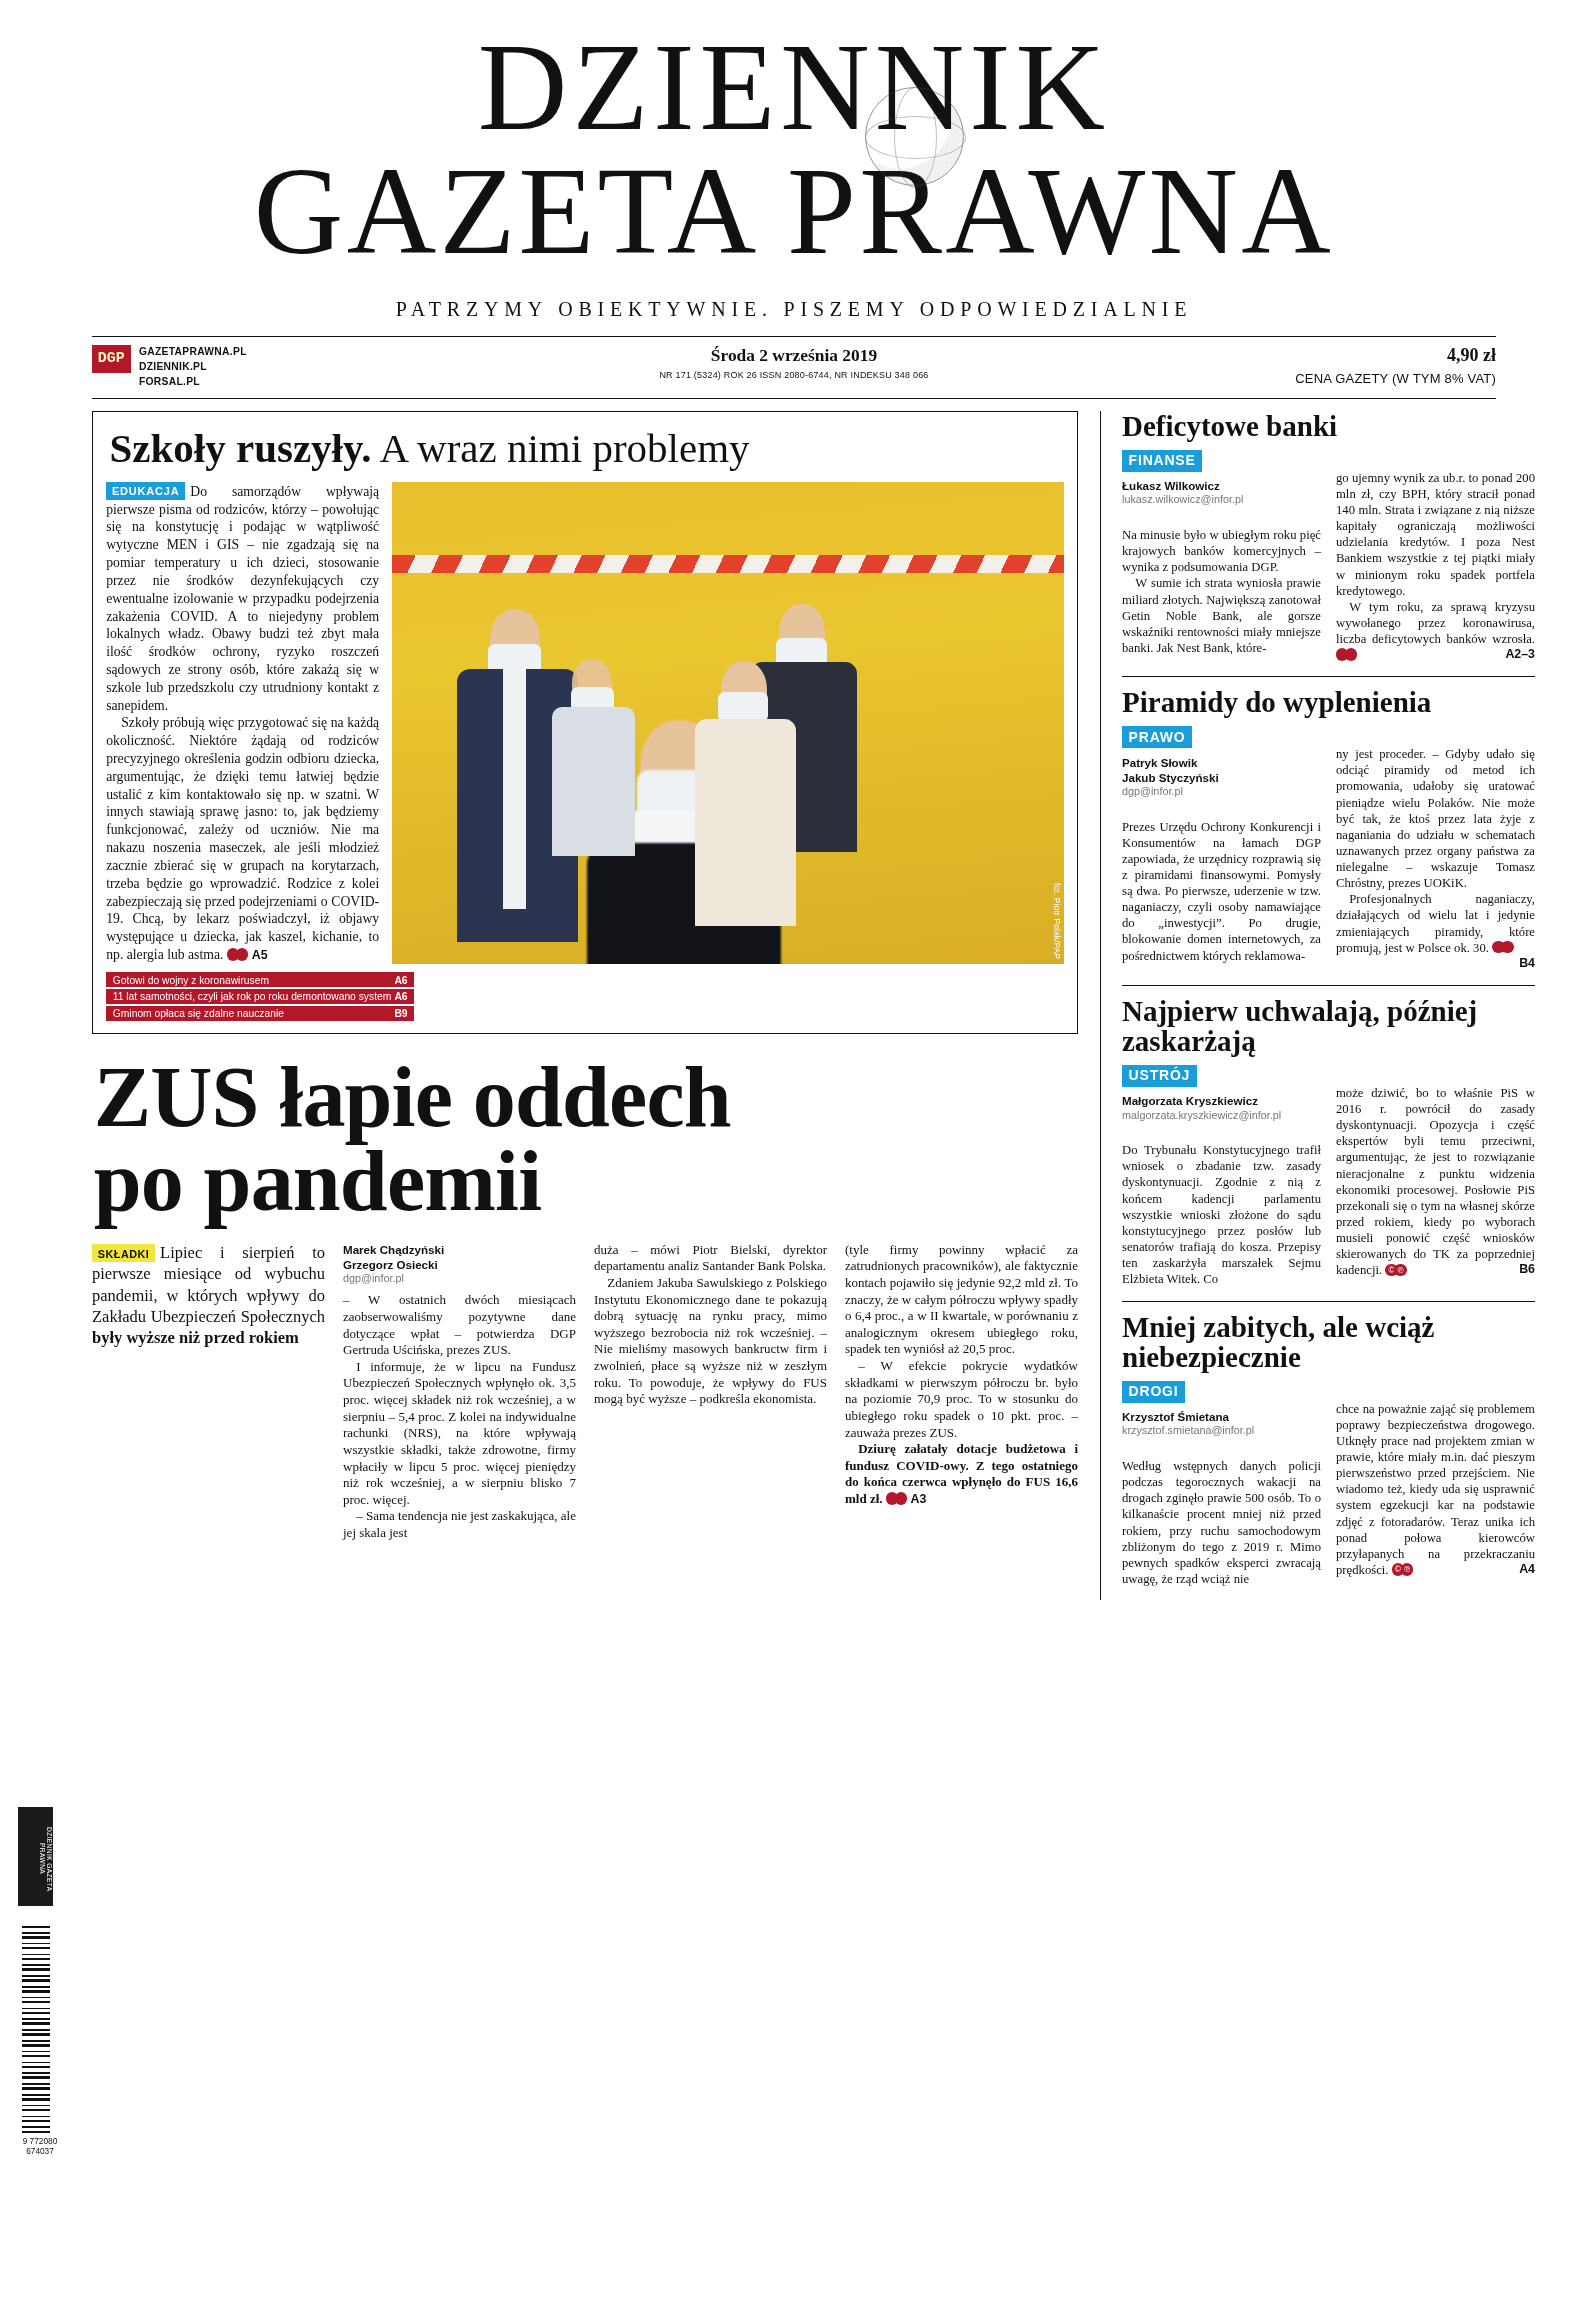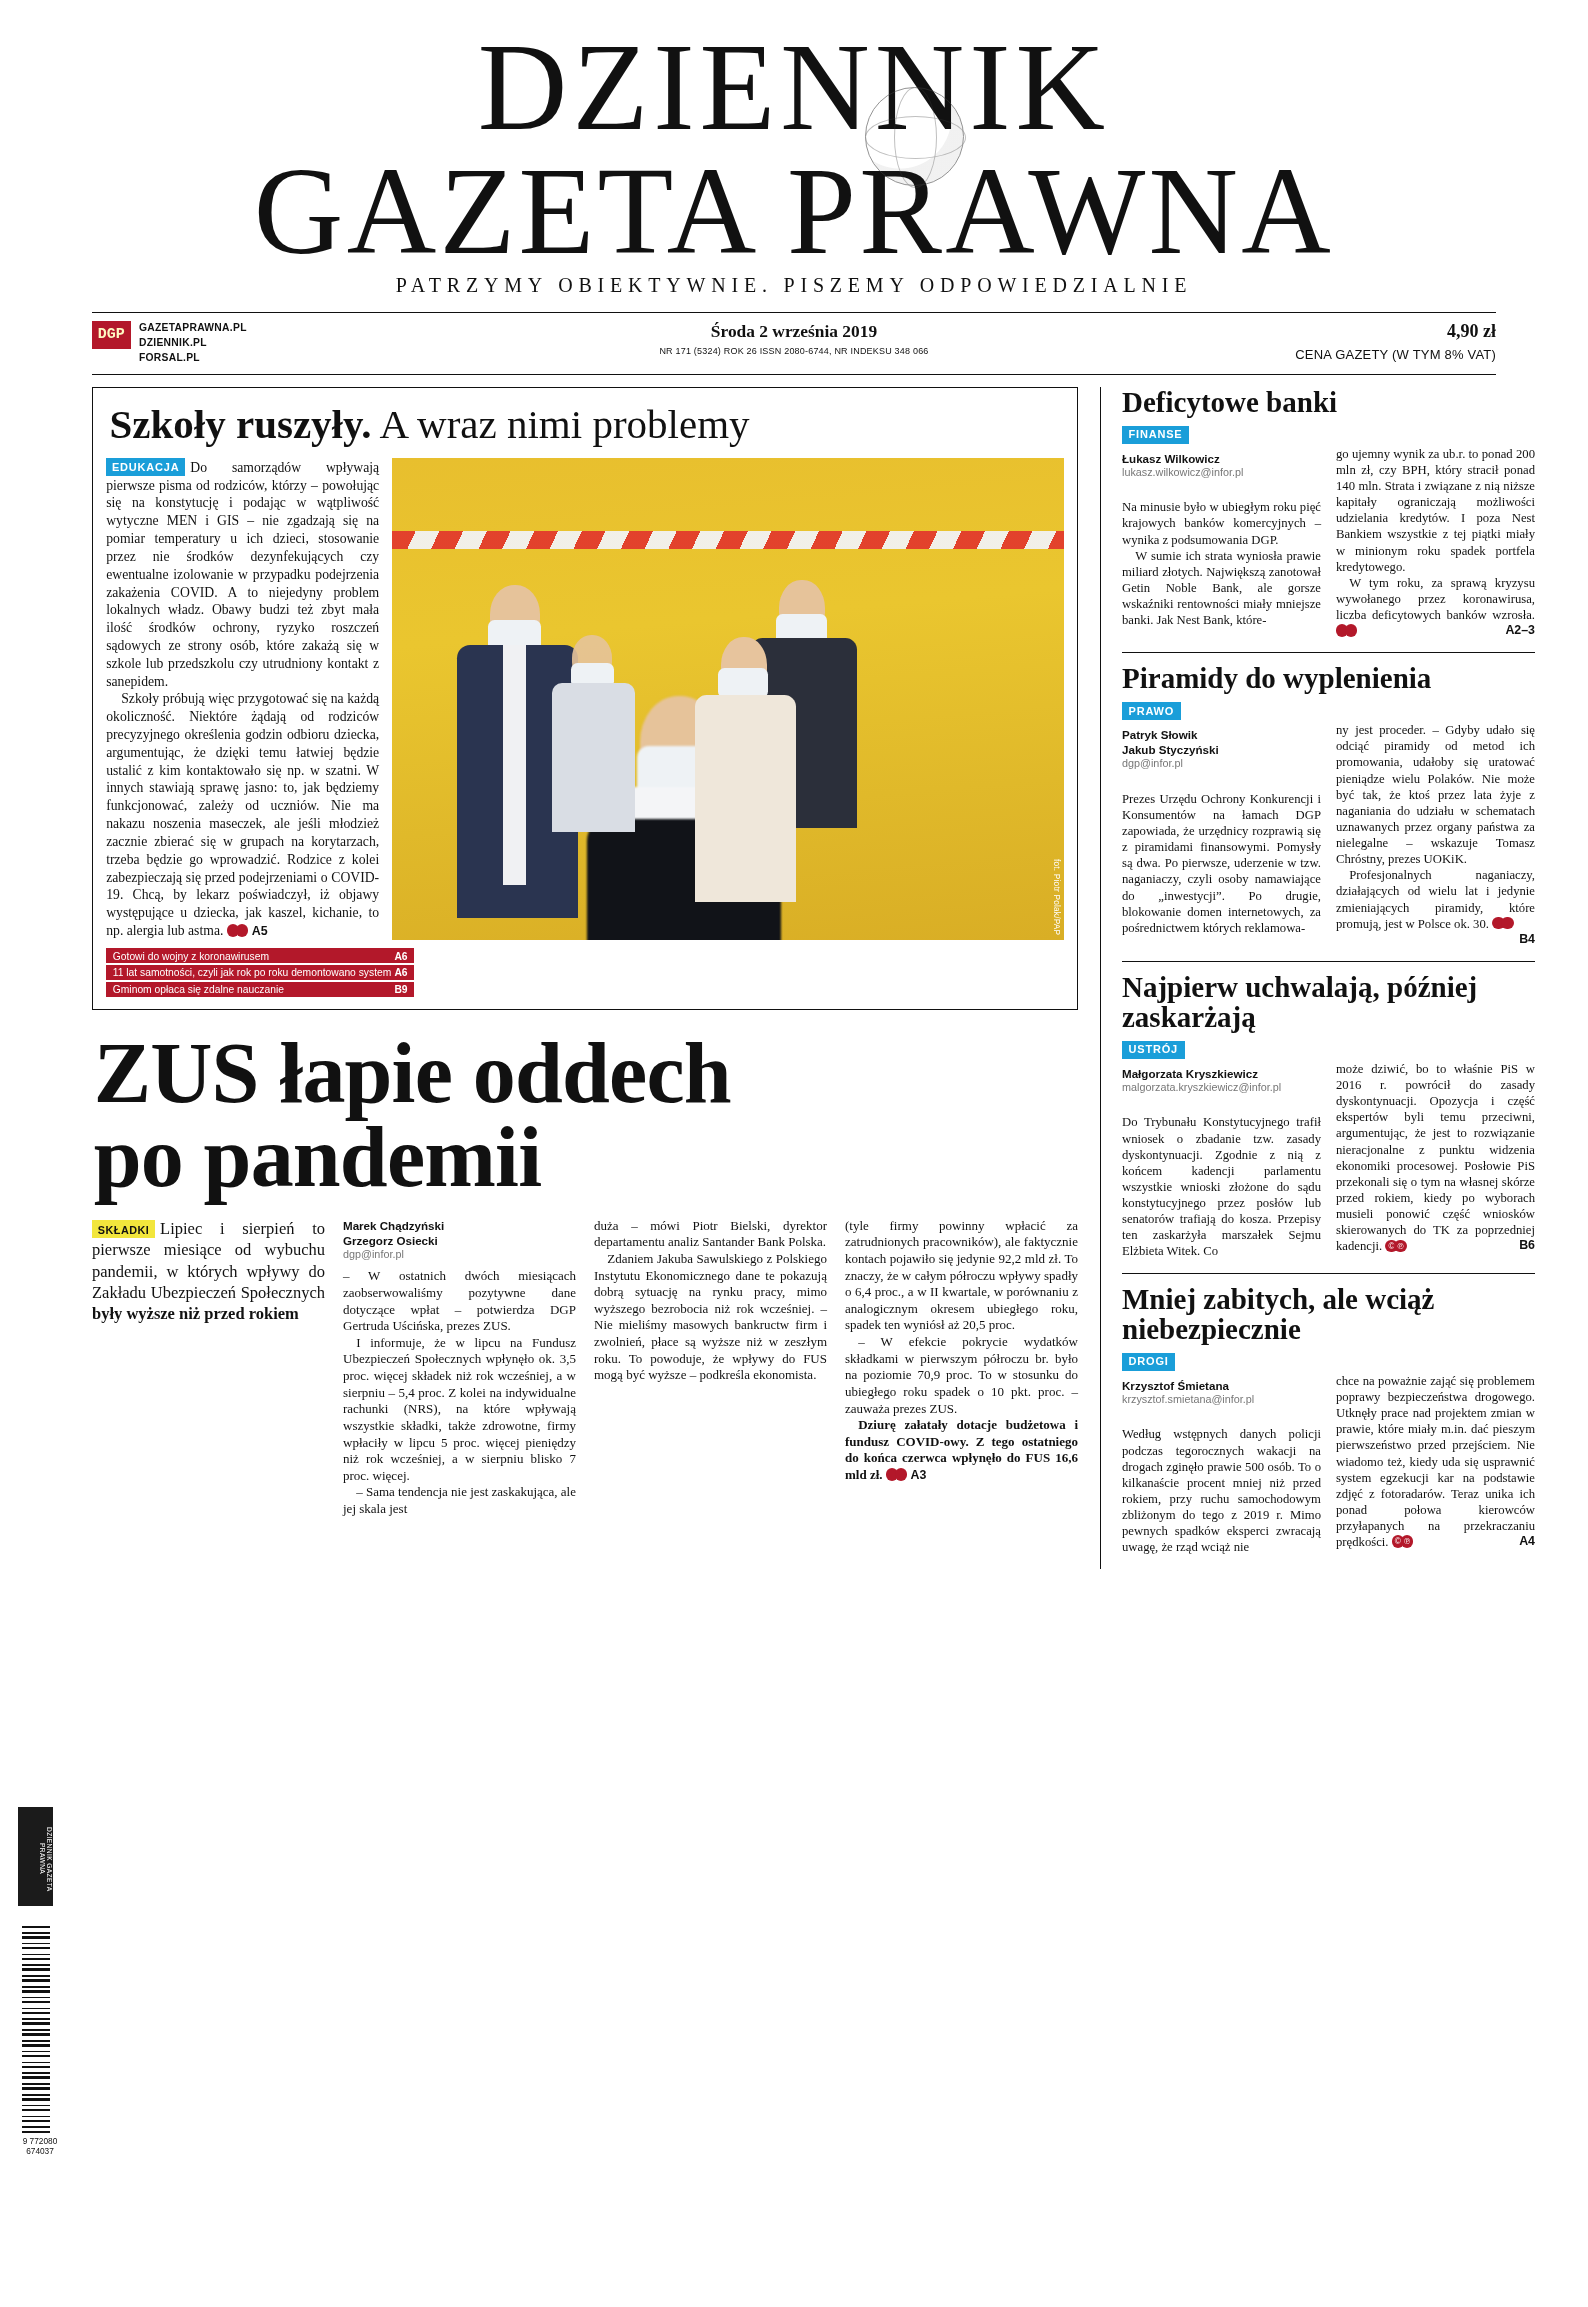"PATRZYMY OBIEKTYWNIE. PISZEMY" .mast-tag { margin-top: 3px -> 27px }
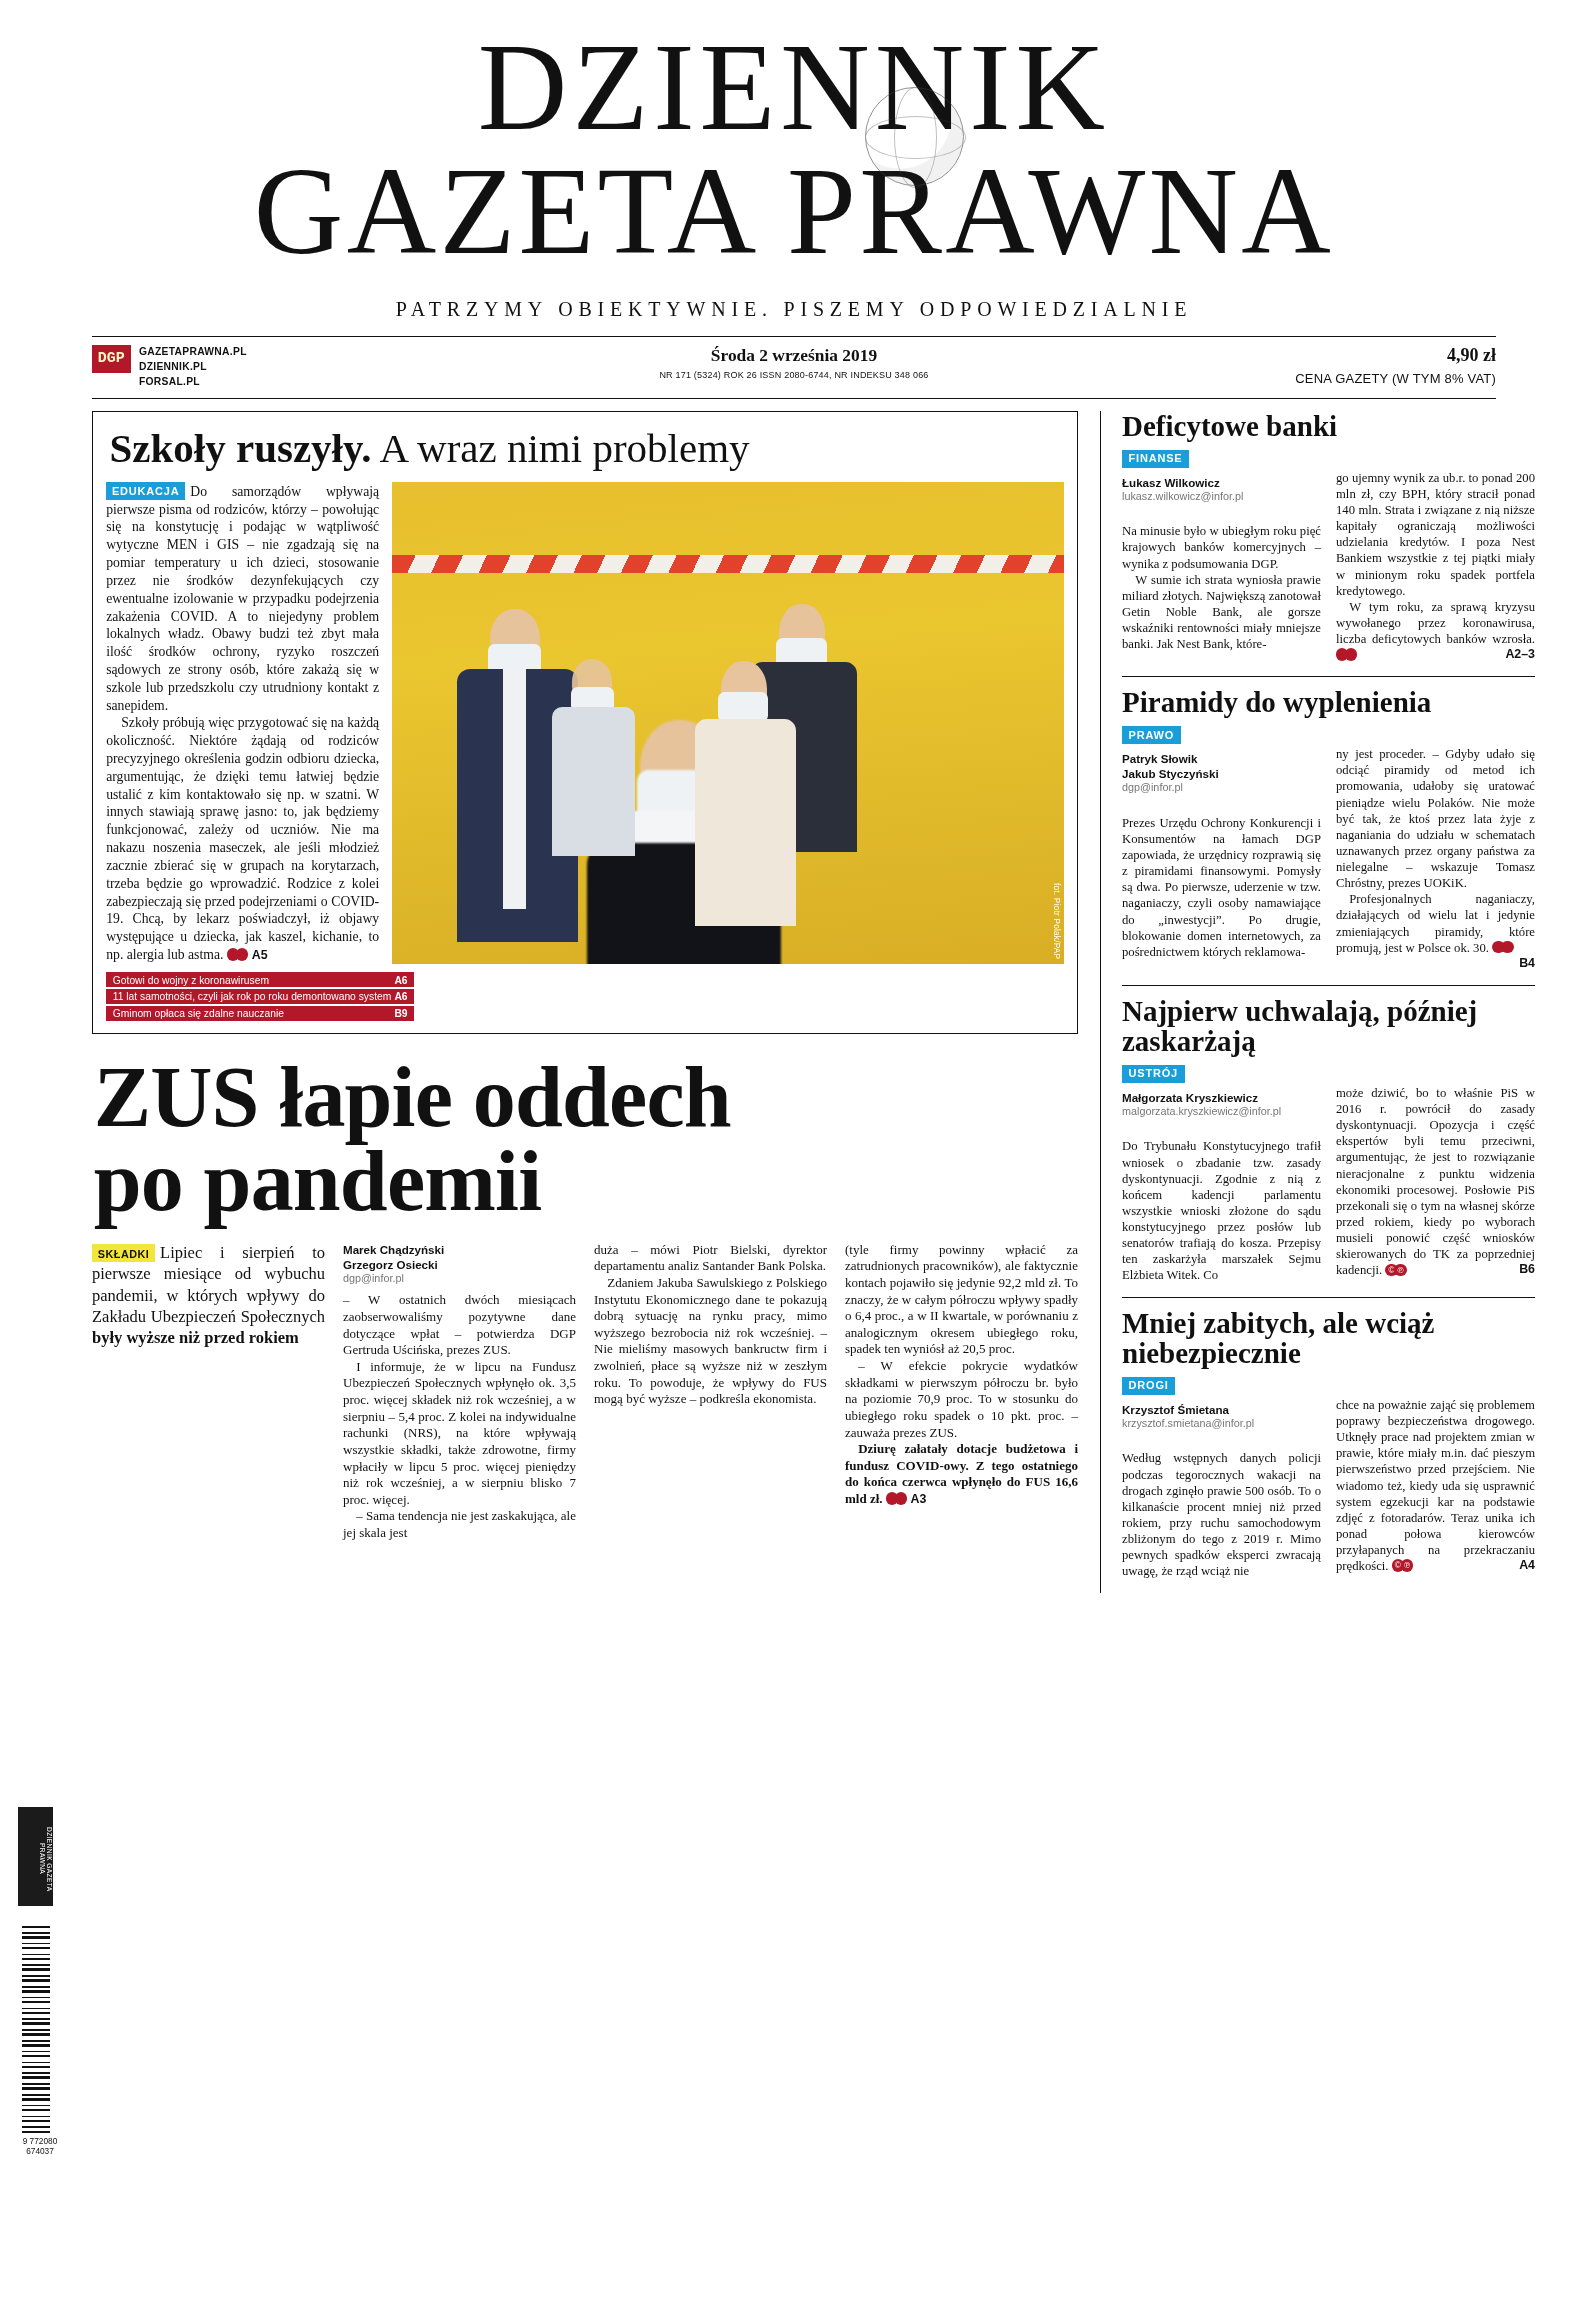"FINANSE" .r-tag { font-size: 11px -> 14px }
